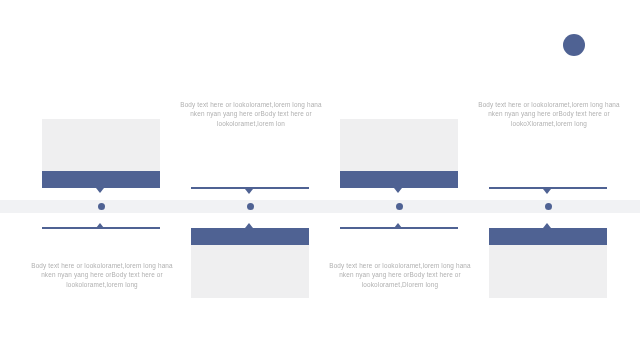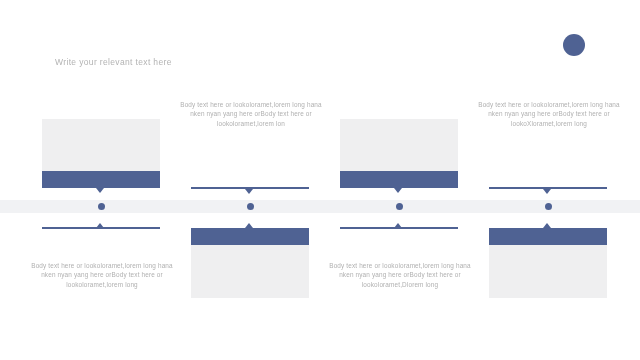"Write your relevant text here" div.heading { html: <div>Write your relevant text here</div> -> none }
